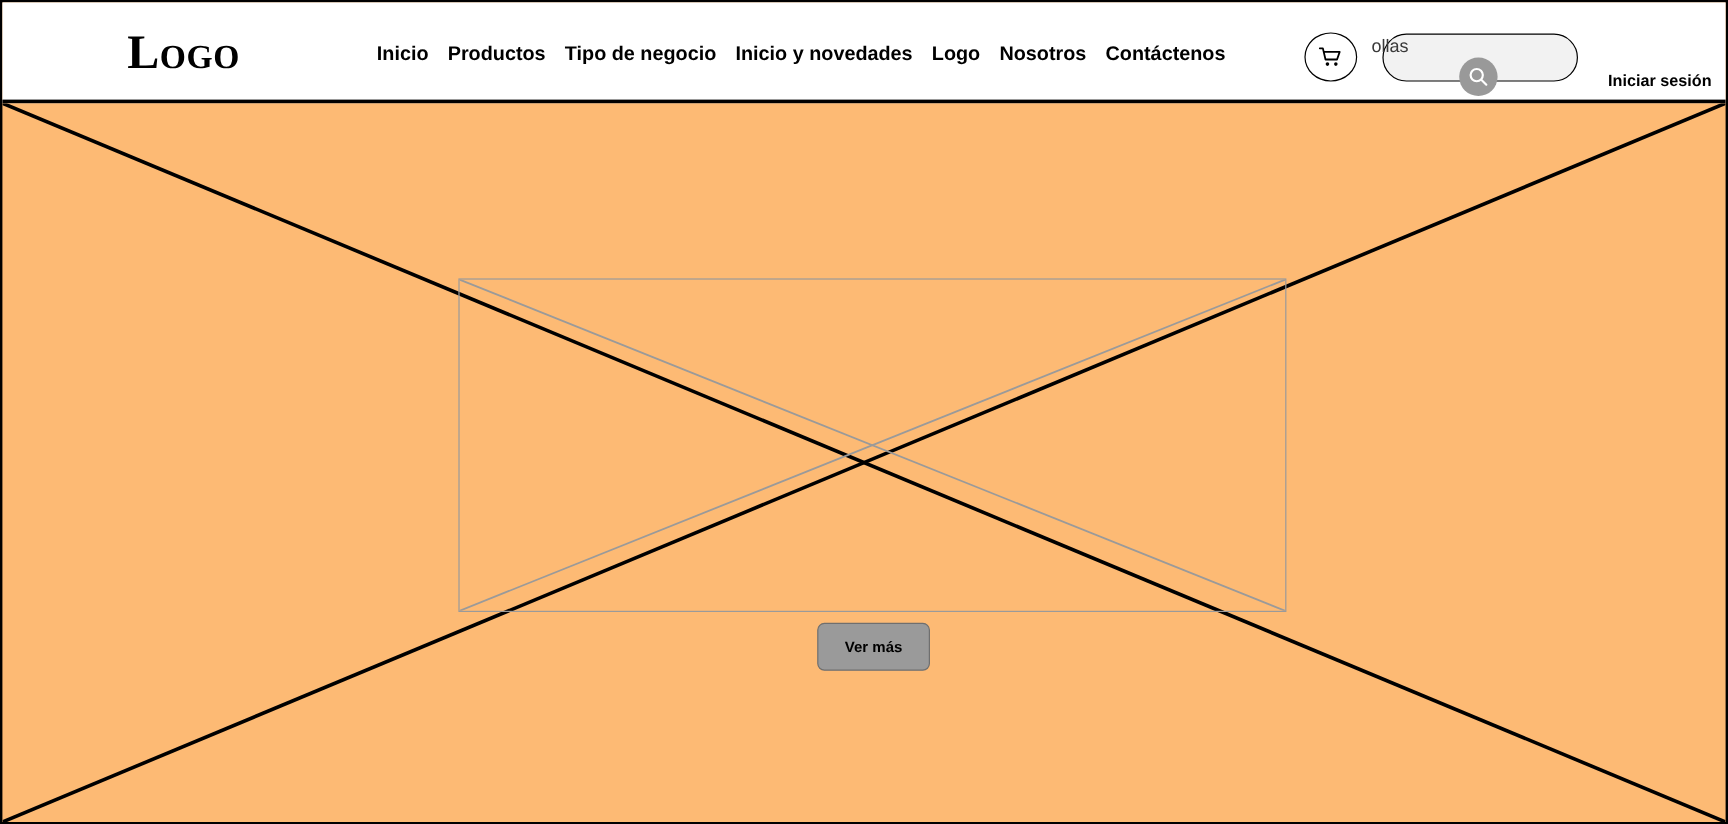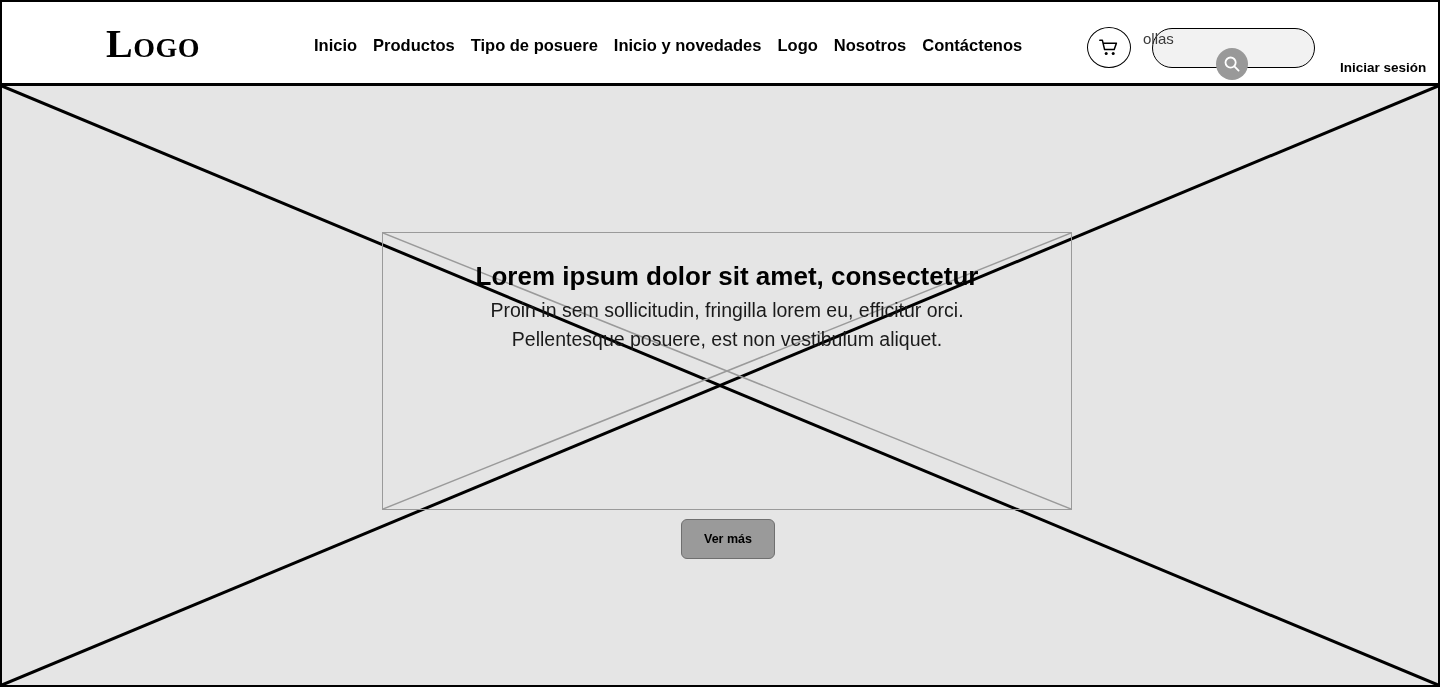"Logo" .page { background: #e5e5e5 -> #fdba74 }
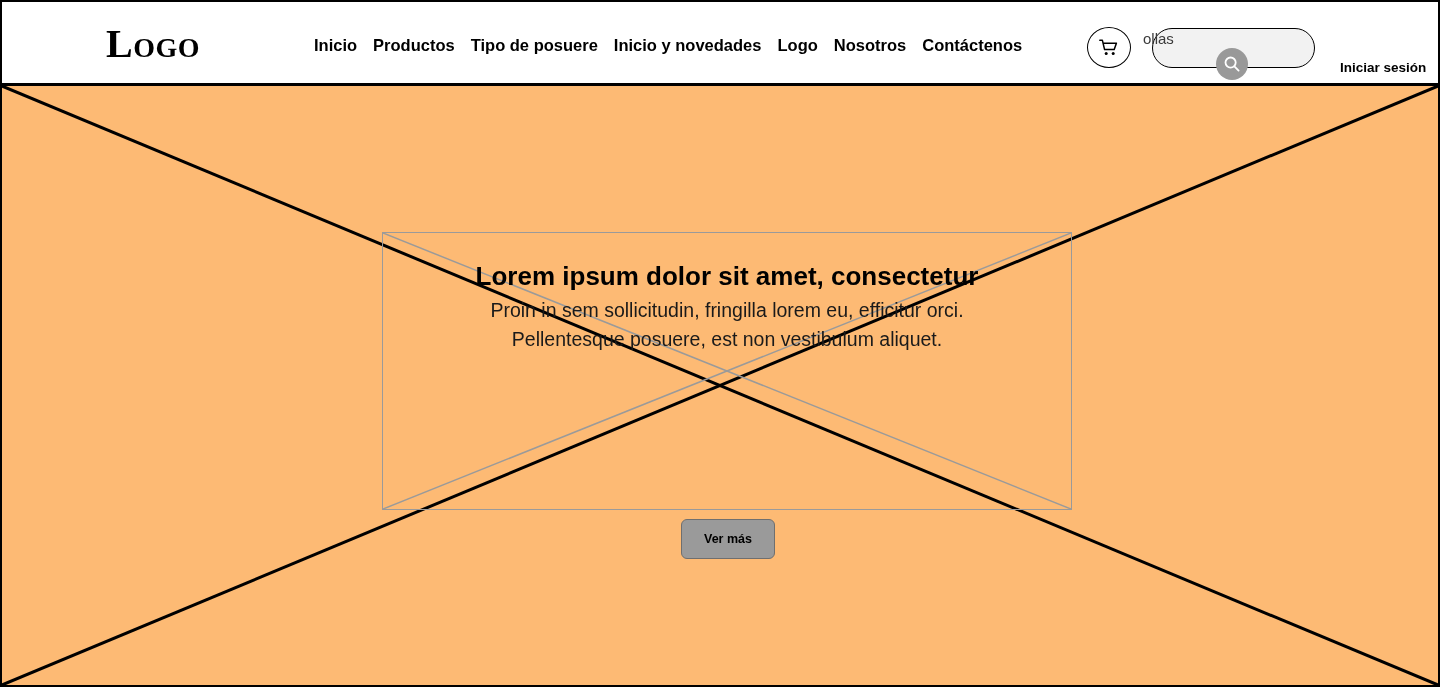"Tipo de posuere" span.nav-item { text: posuere -> negocio }
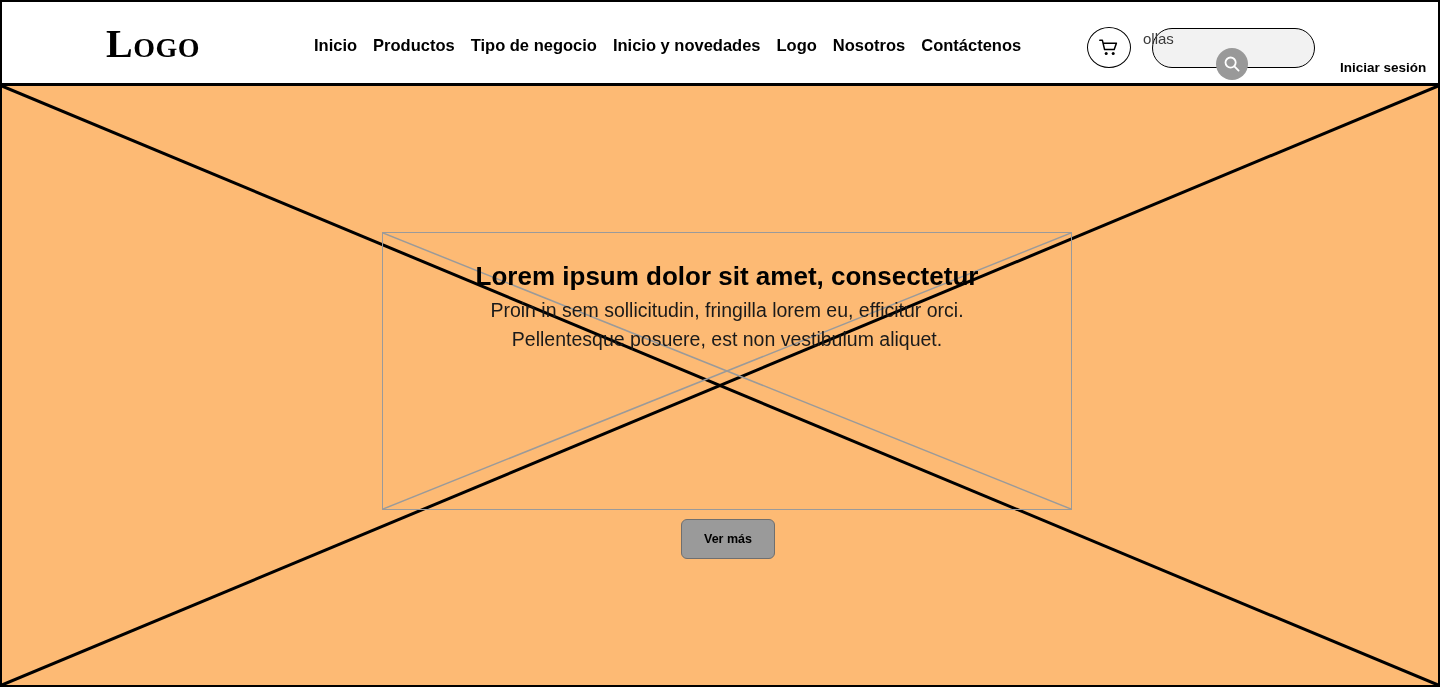"Lorem ipsum dolor sit amet," div.card-content { html: <div> <p>Lorem ipsum dolor sit amet, consectetur</p> <p>Proin in sem sollicitudin, fringilla lorem eu, efficitur orci.</p> <p>Pellentesque posuere, est non vestibulum aliquet.</p> </div> -> none }
